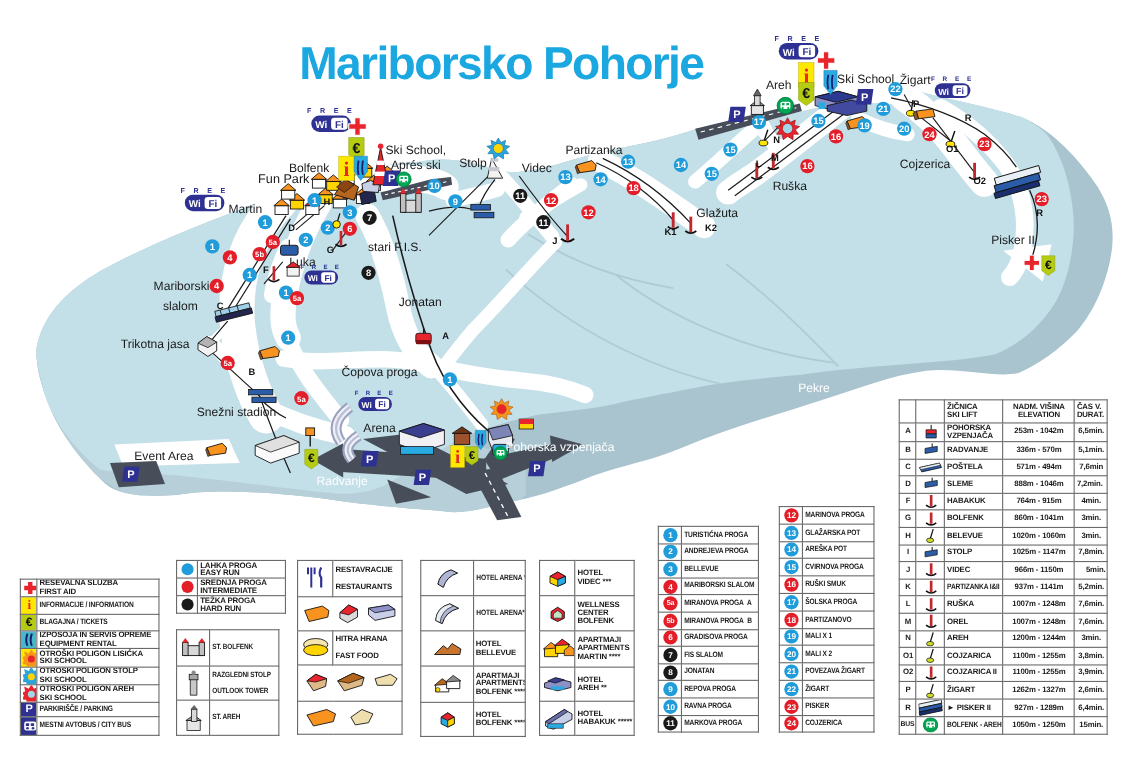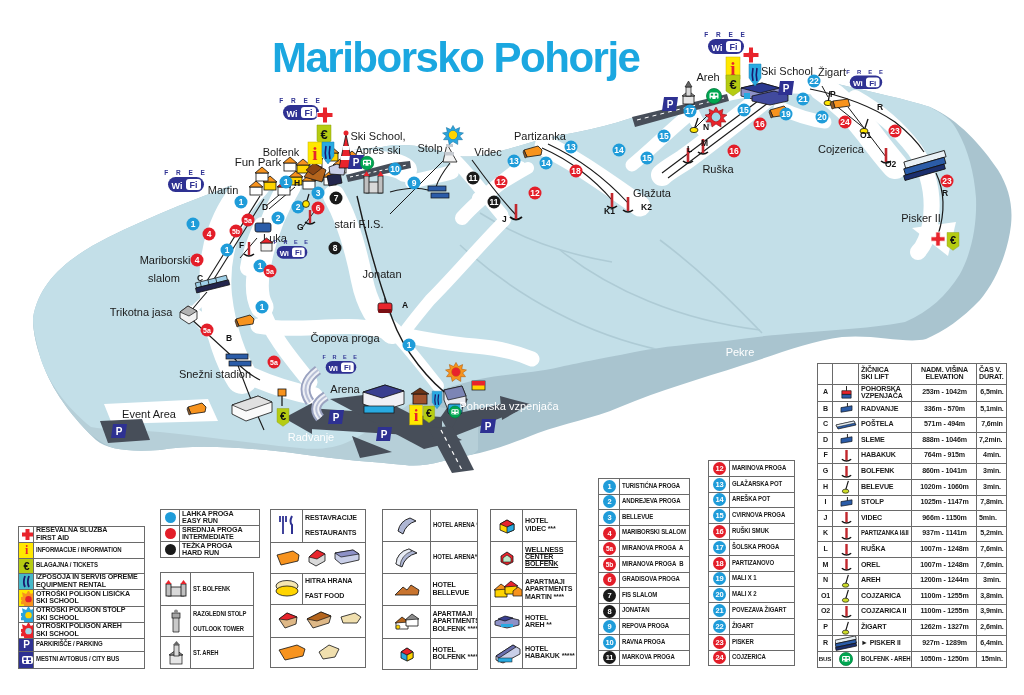"5min." td { text-align: left -> right }
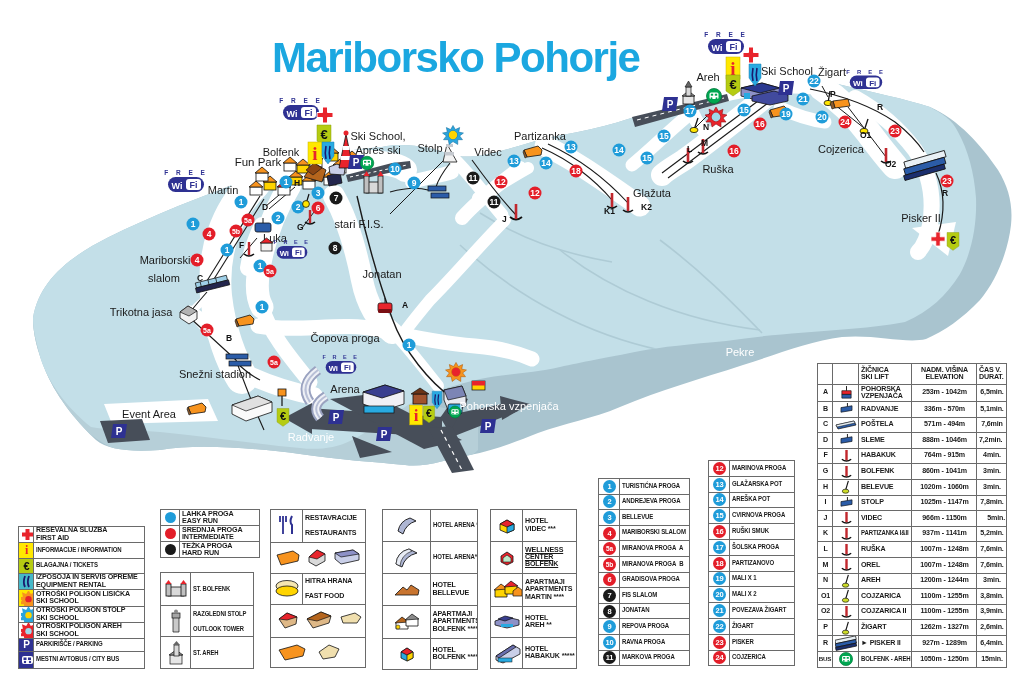"WELLNESS" tr { text-decoration: underline -> none }
